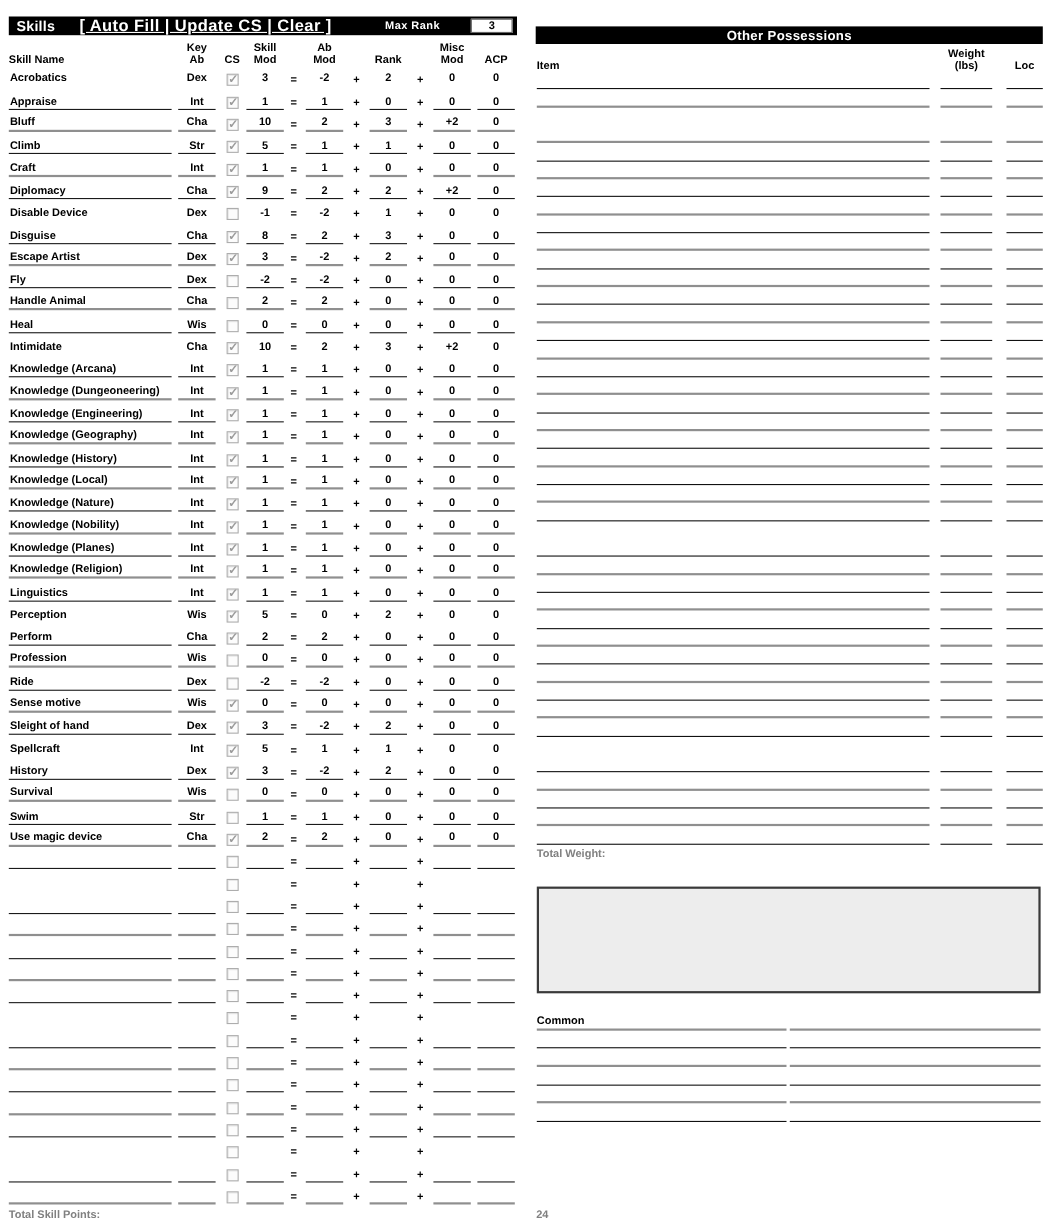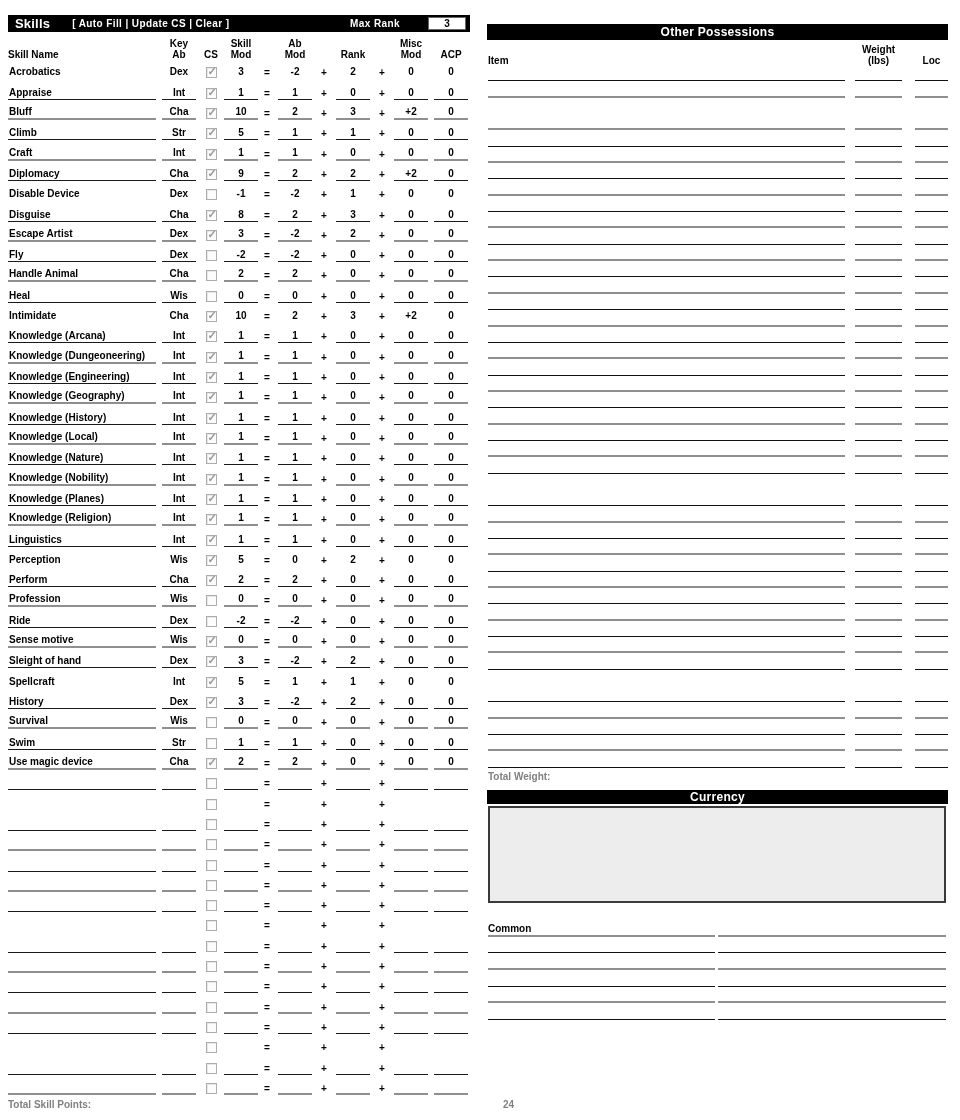"[ Auto Fill | Update" #skills-actions { font-size: 10px -> 15px; text-decoration: none -> underline }
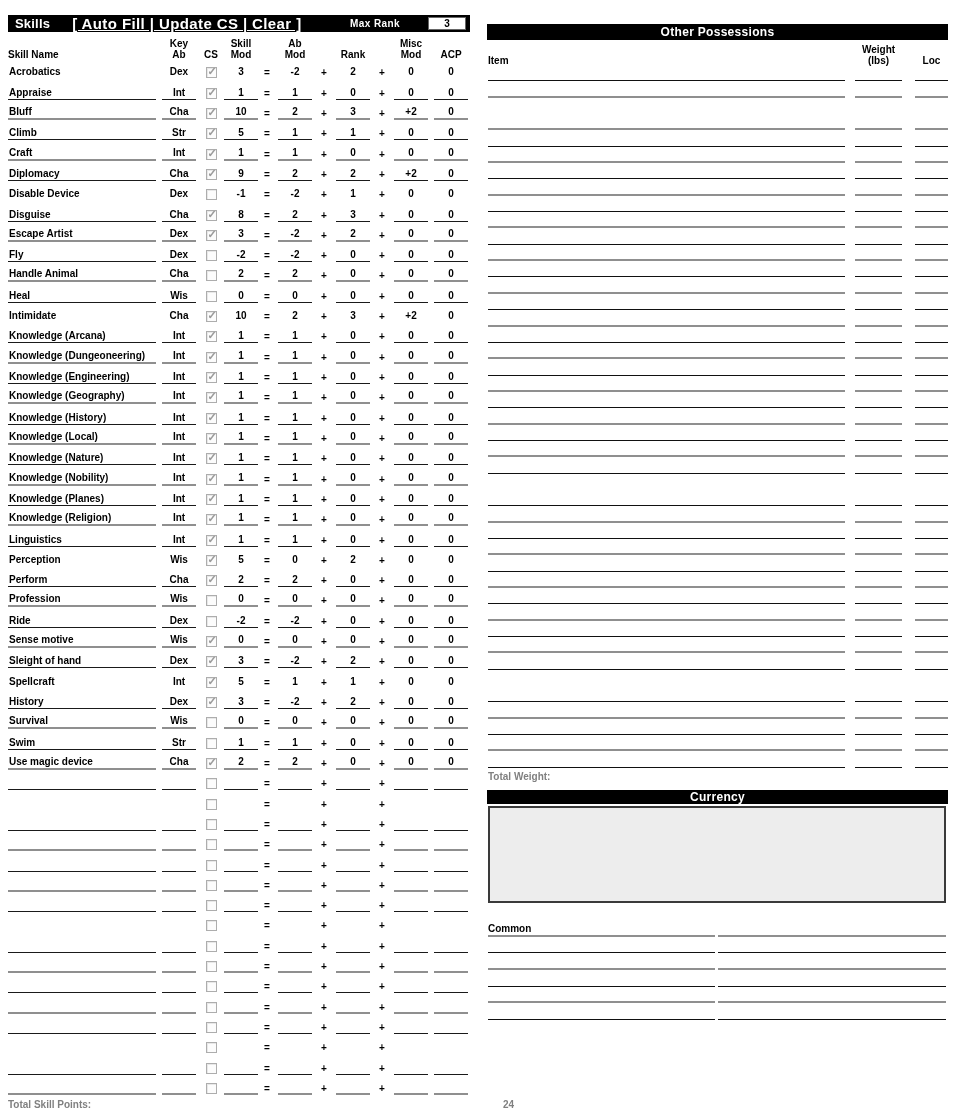"Currency" div.blackbar { html: <div> <span>Currency</span> </div> -> none }
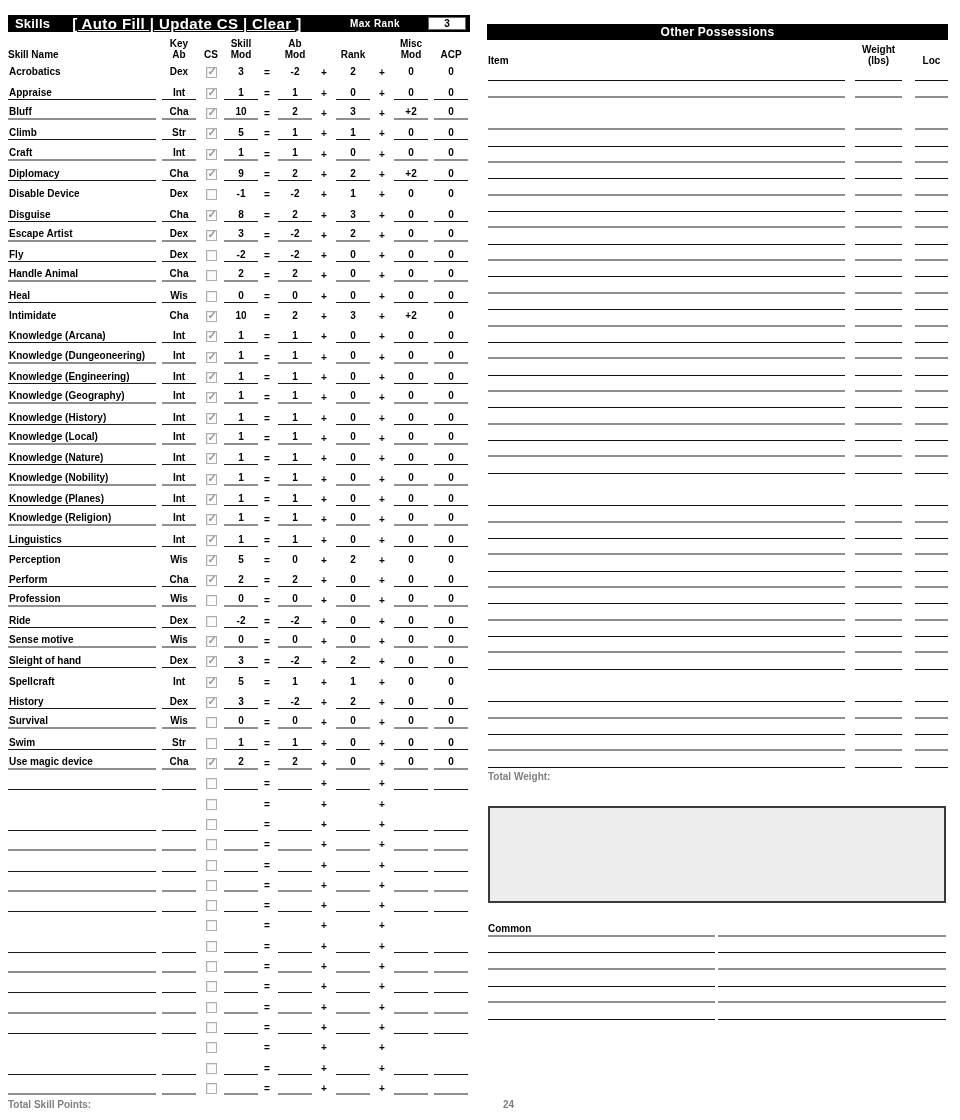"24" #skills-total .val { text-align: right -> center }
